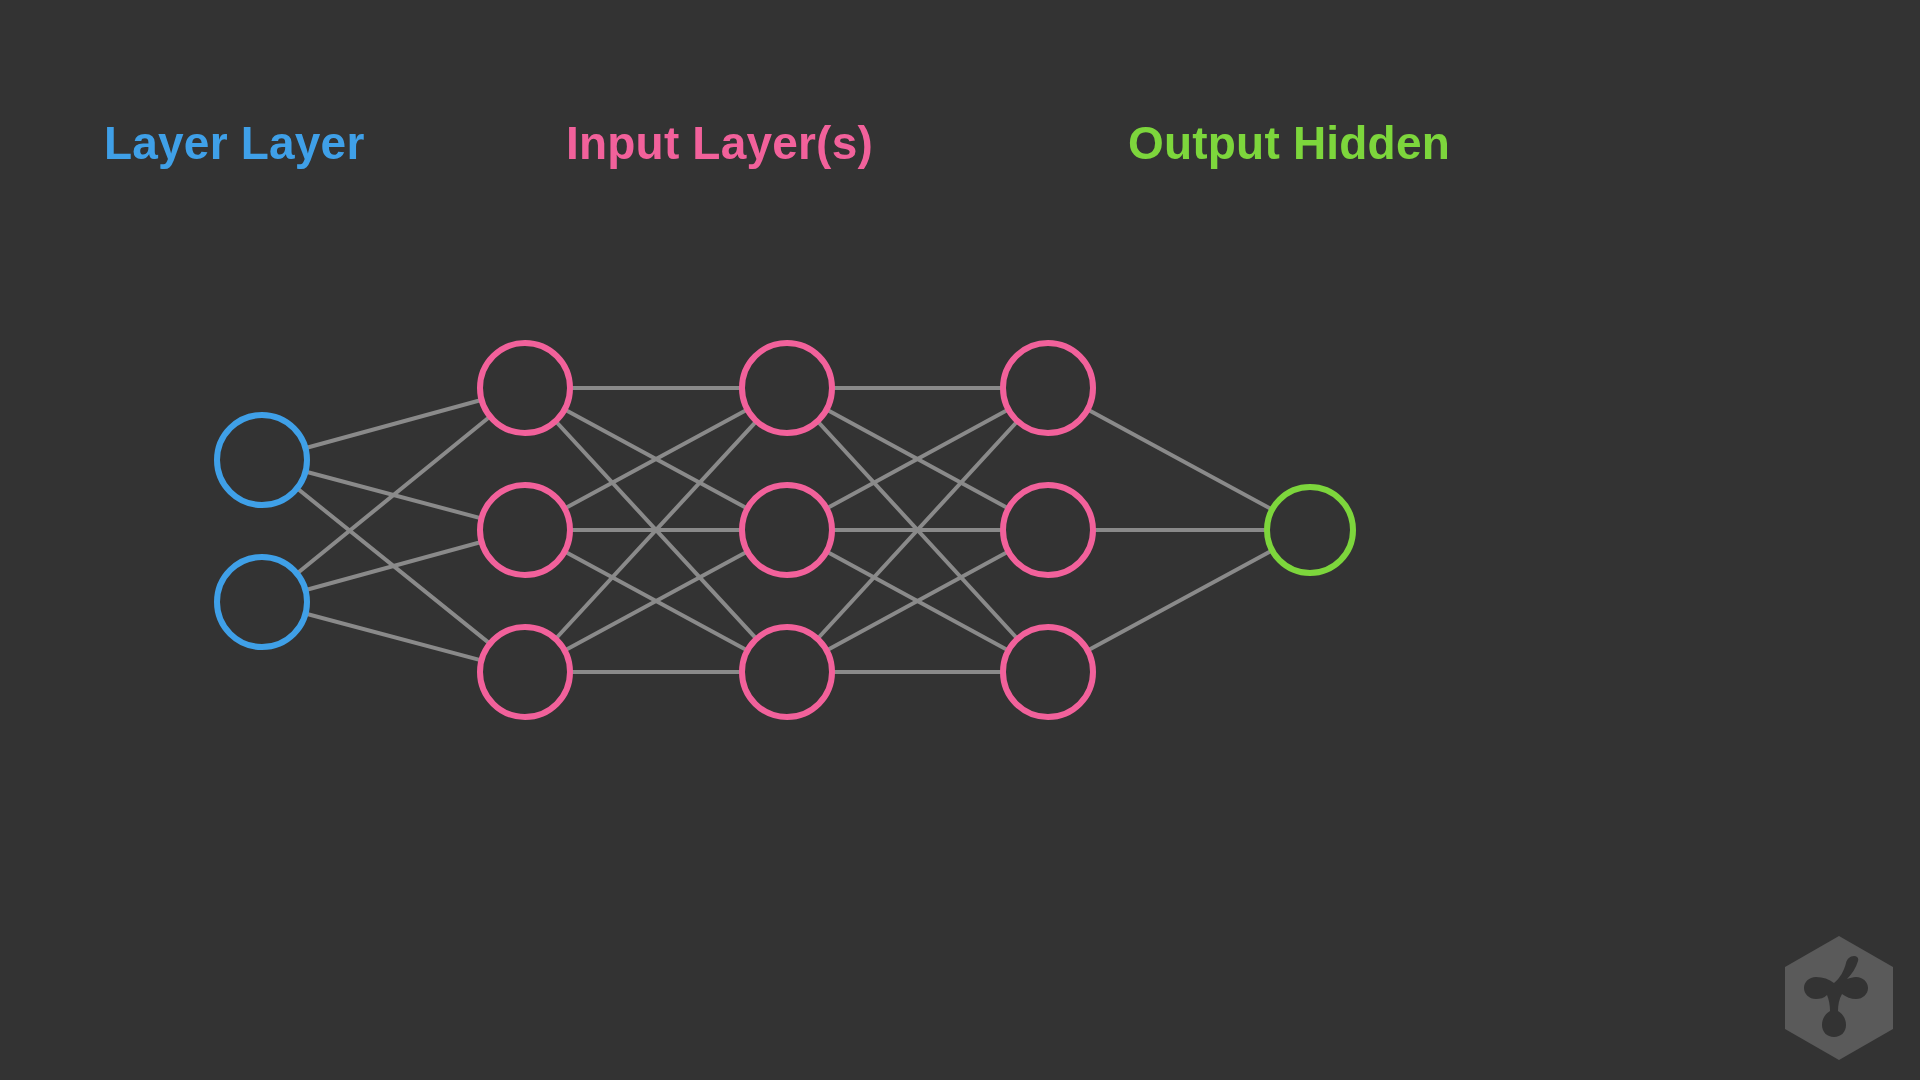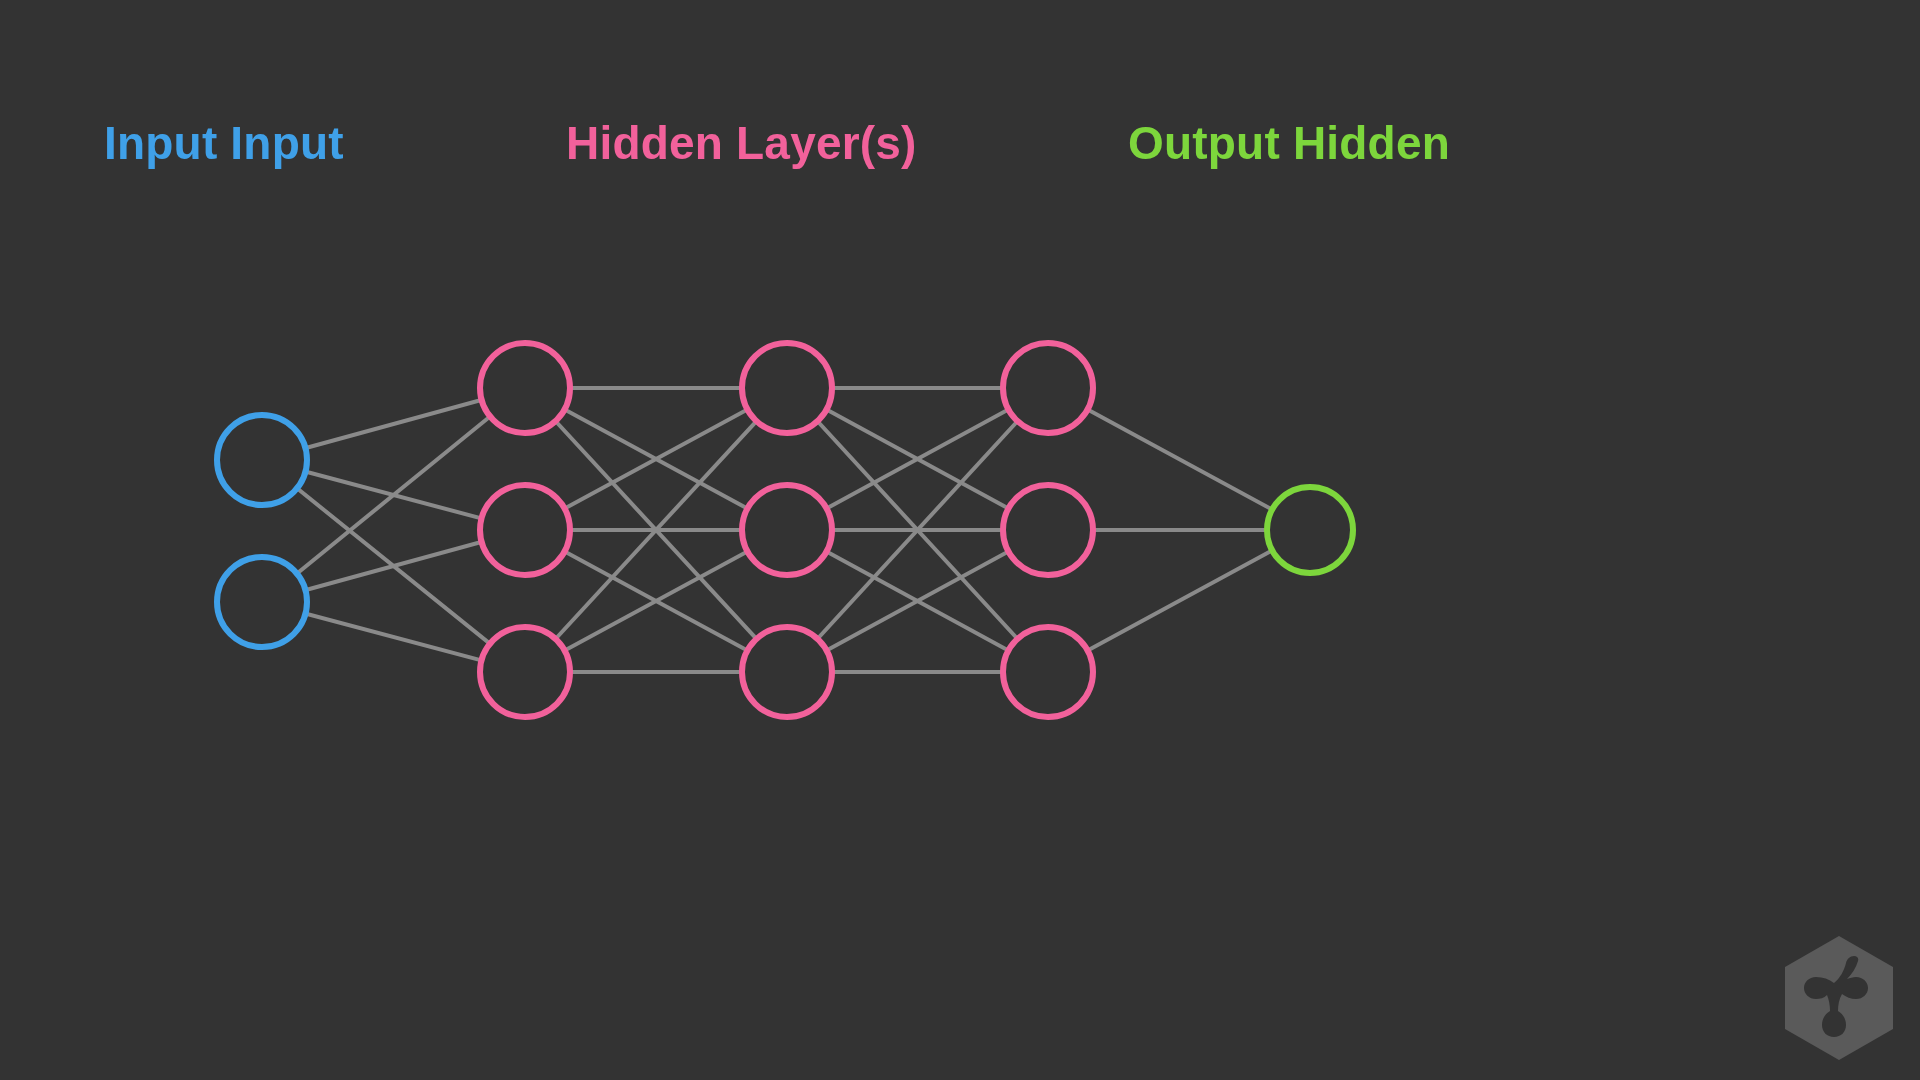"Input Input" div.layer-label { text: Input Input -> Layer Layer }
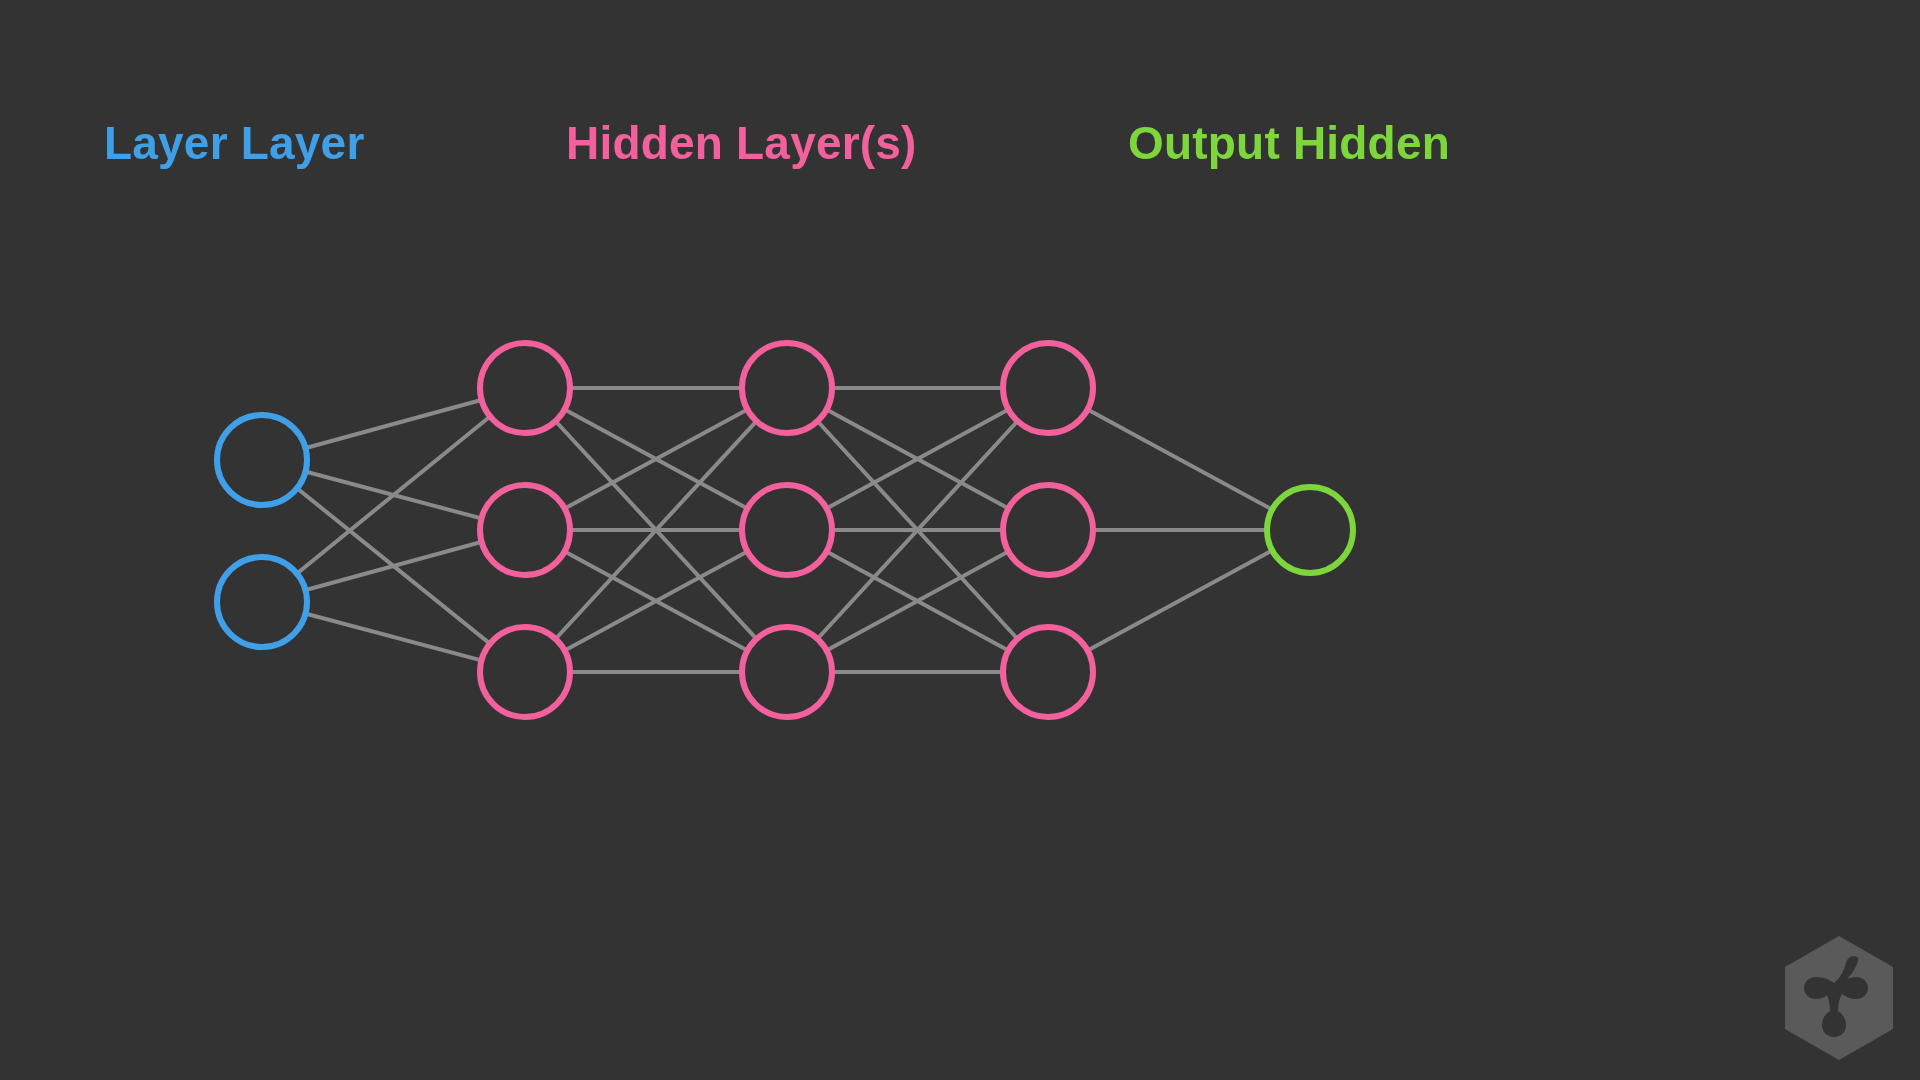"Hidden Layer(s)" div.layer-label { text: Hidden -> Input }
